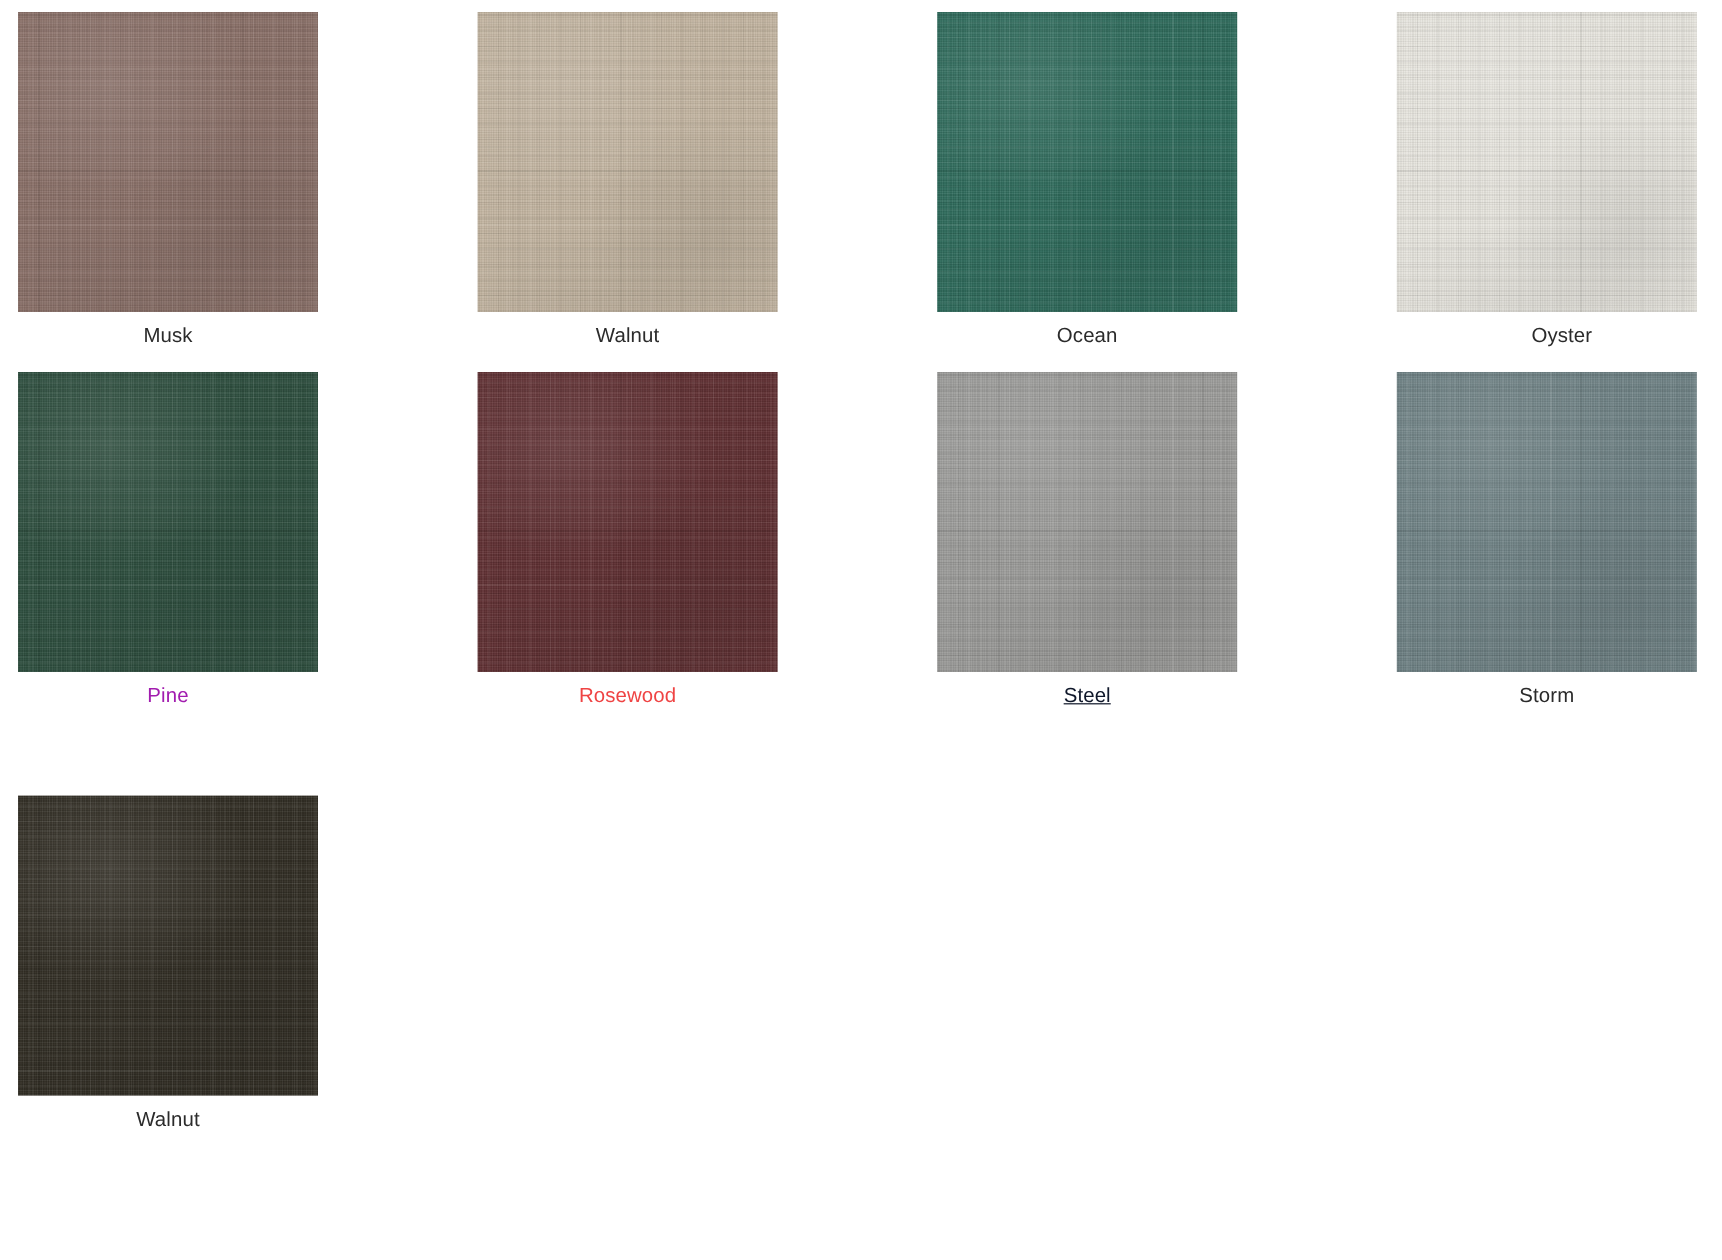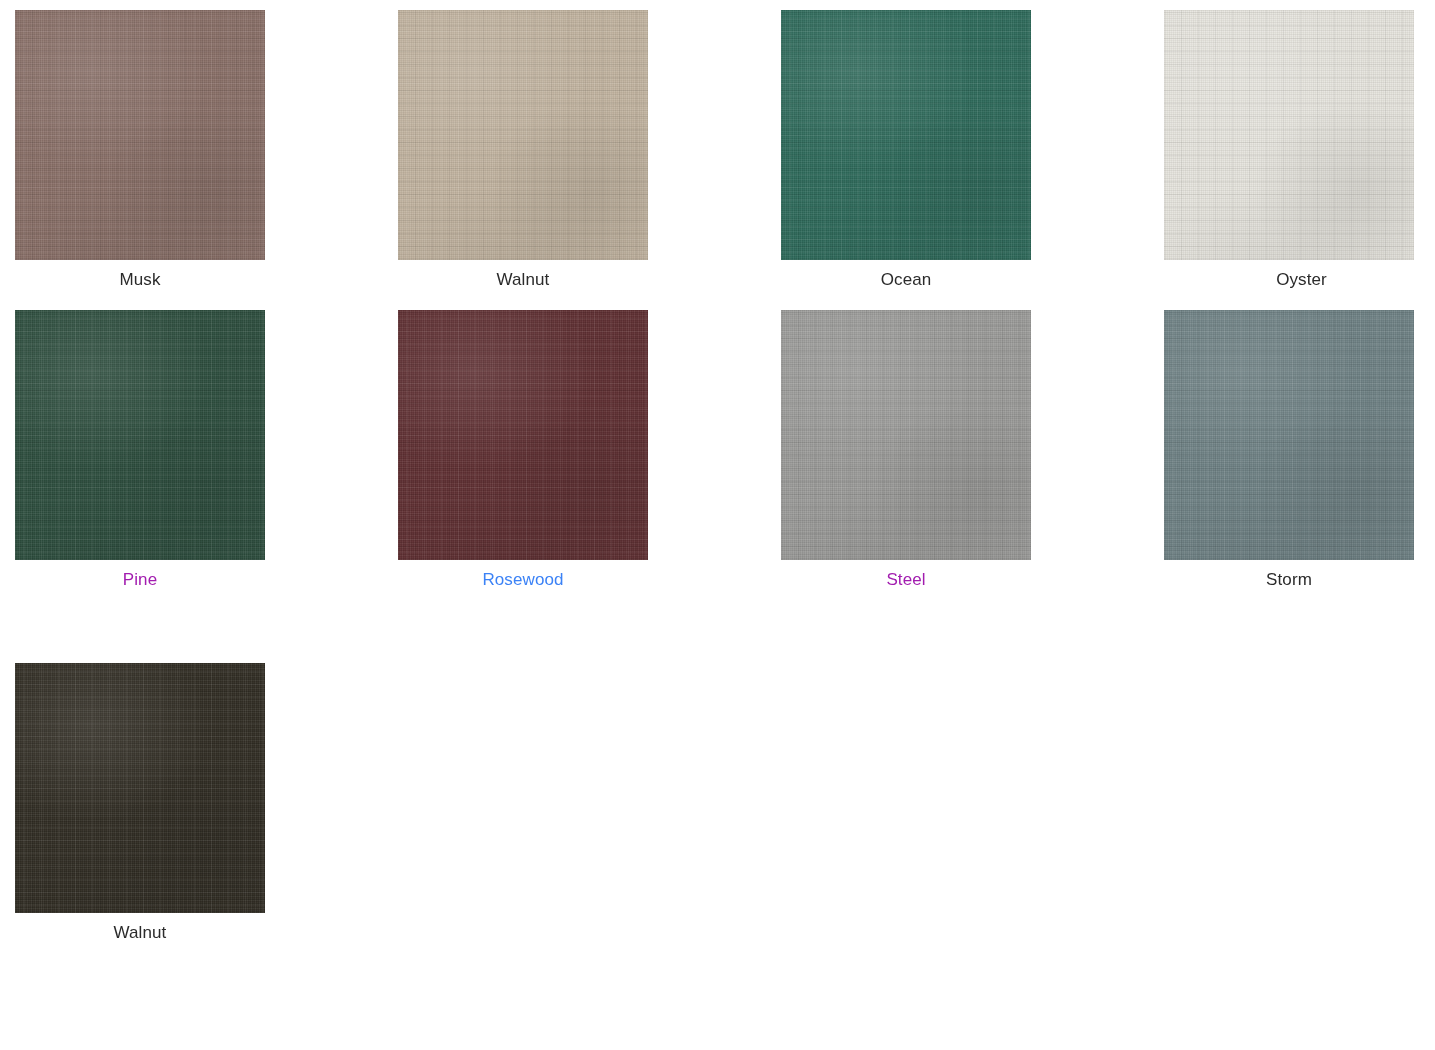"Rosewood" div.swatch-label { color: #3b82f6 -> #ef4444 }
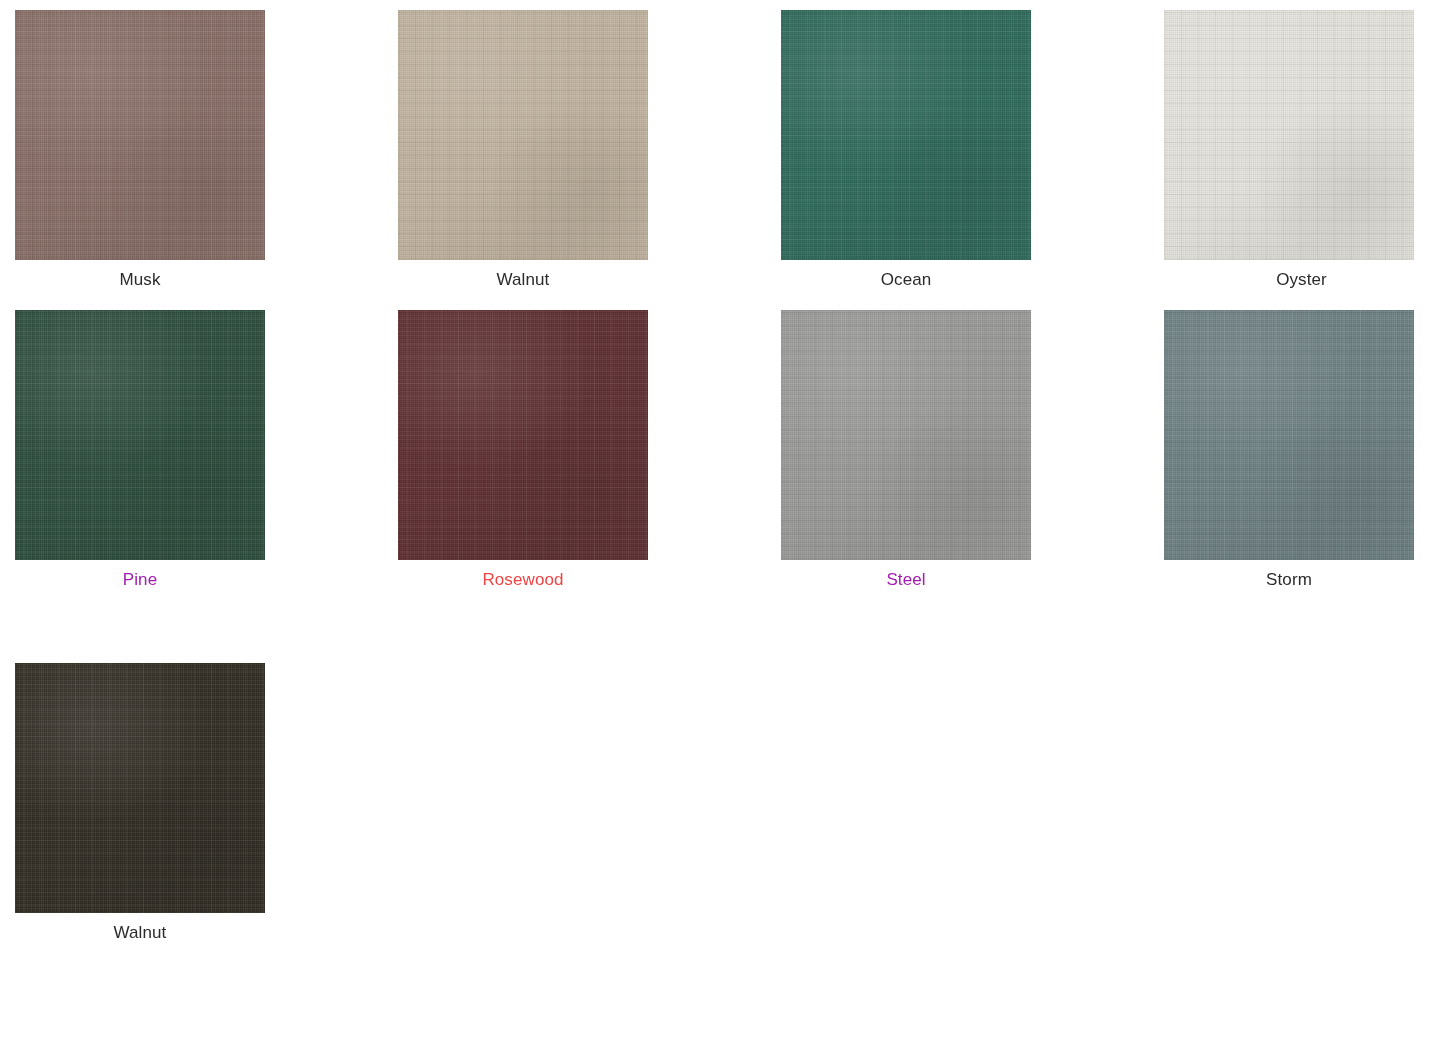"Steel" div.swatch-label { color: #a21caf -> #0f172a; text-decoration: none -> underline }
